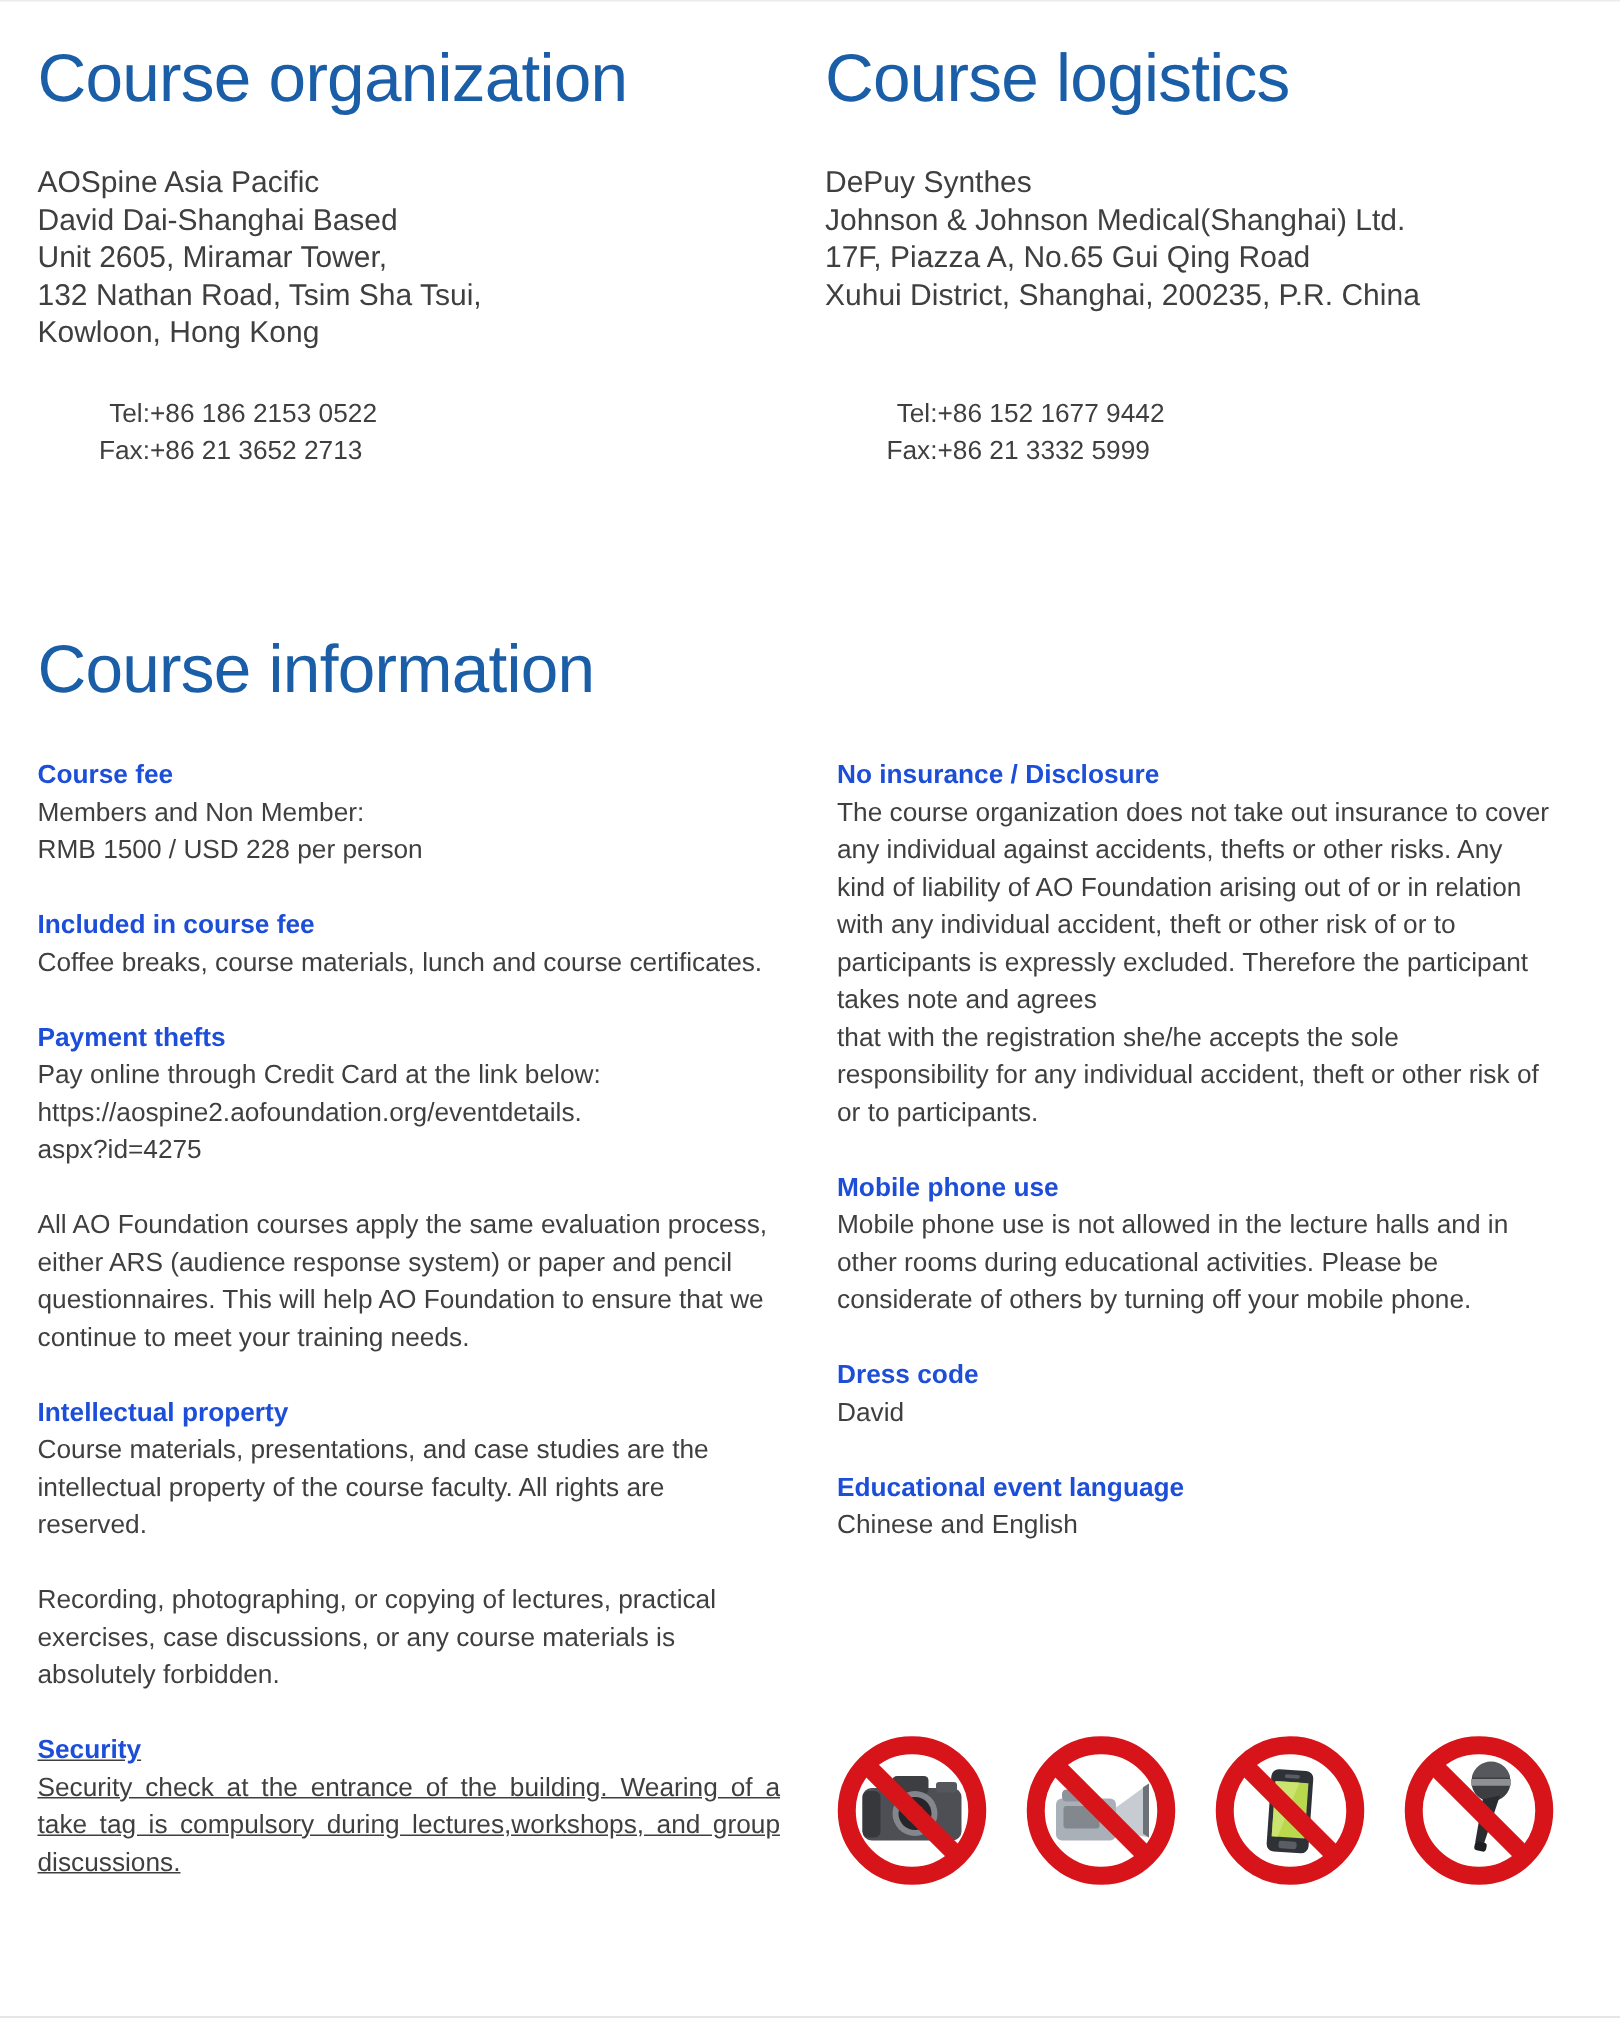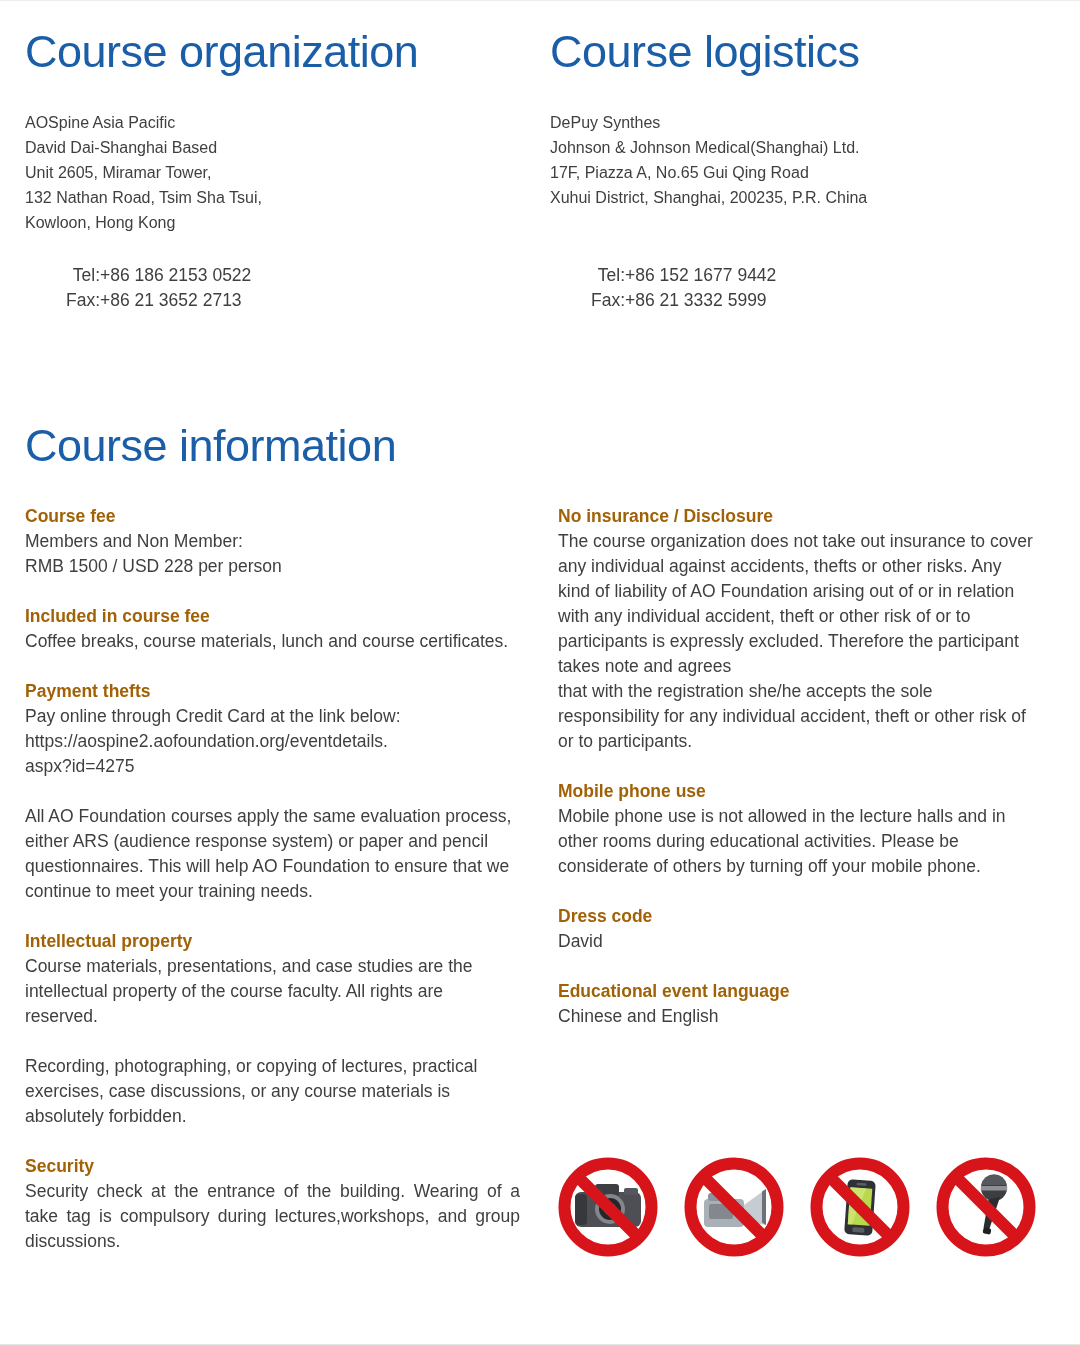"AOSpine Asia Pacific" .address { font-size: 16px -> 20px }
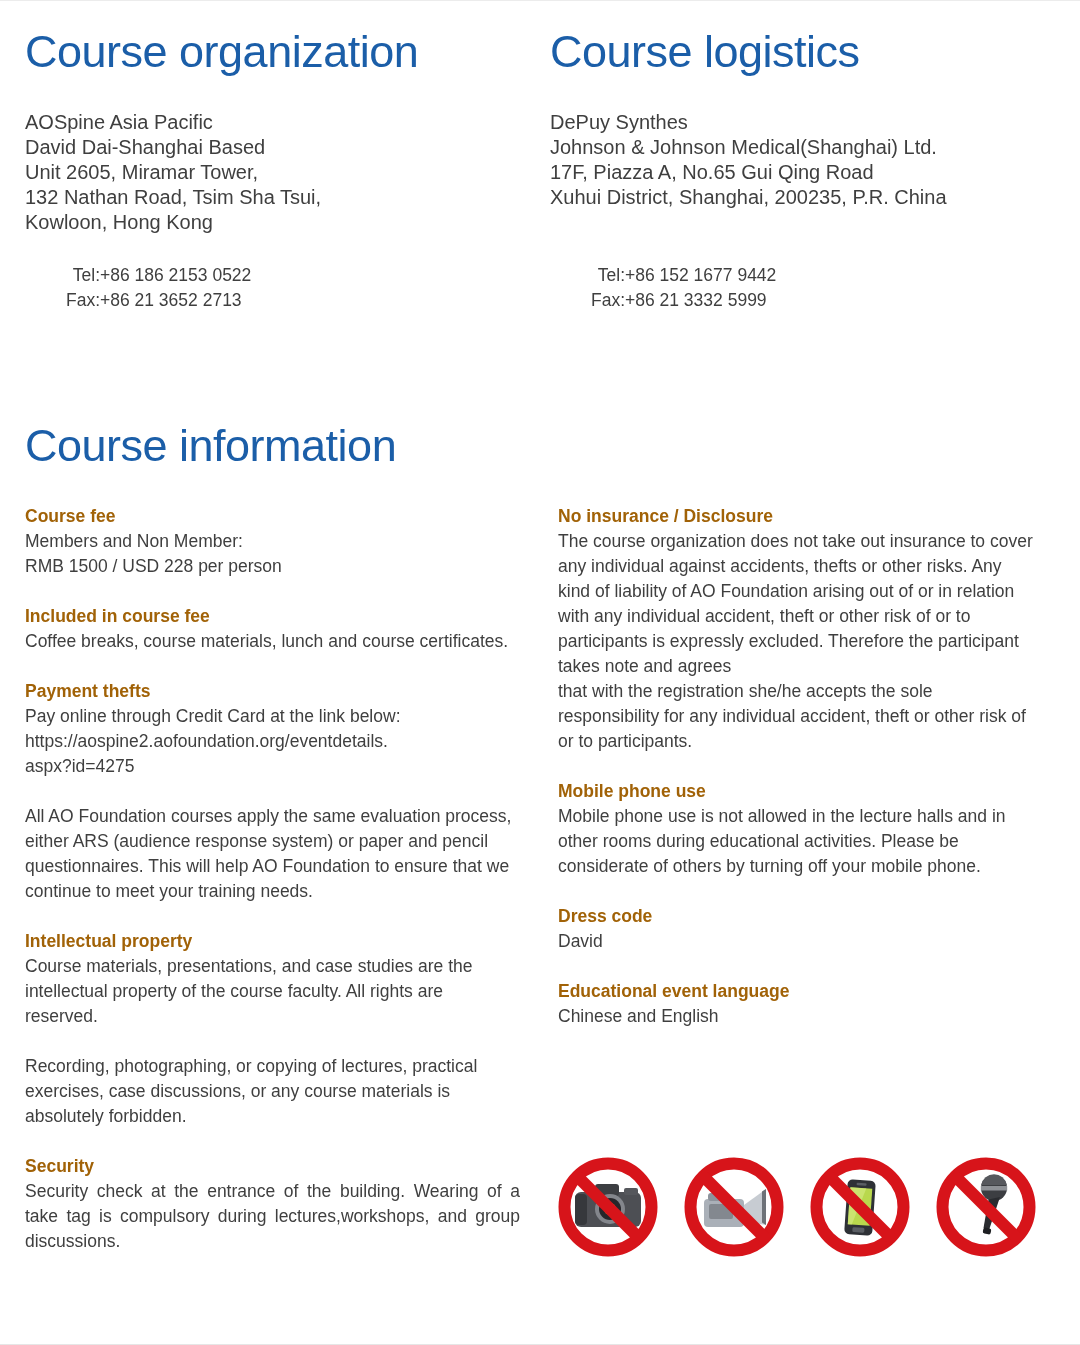"Course fee" .section h3 { color: #a16207 -> #1d4ed8 }
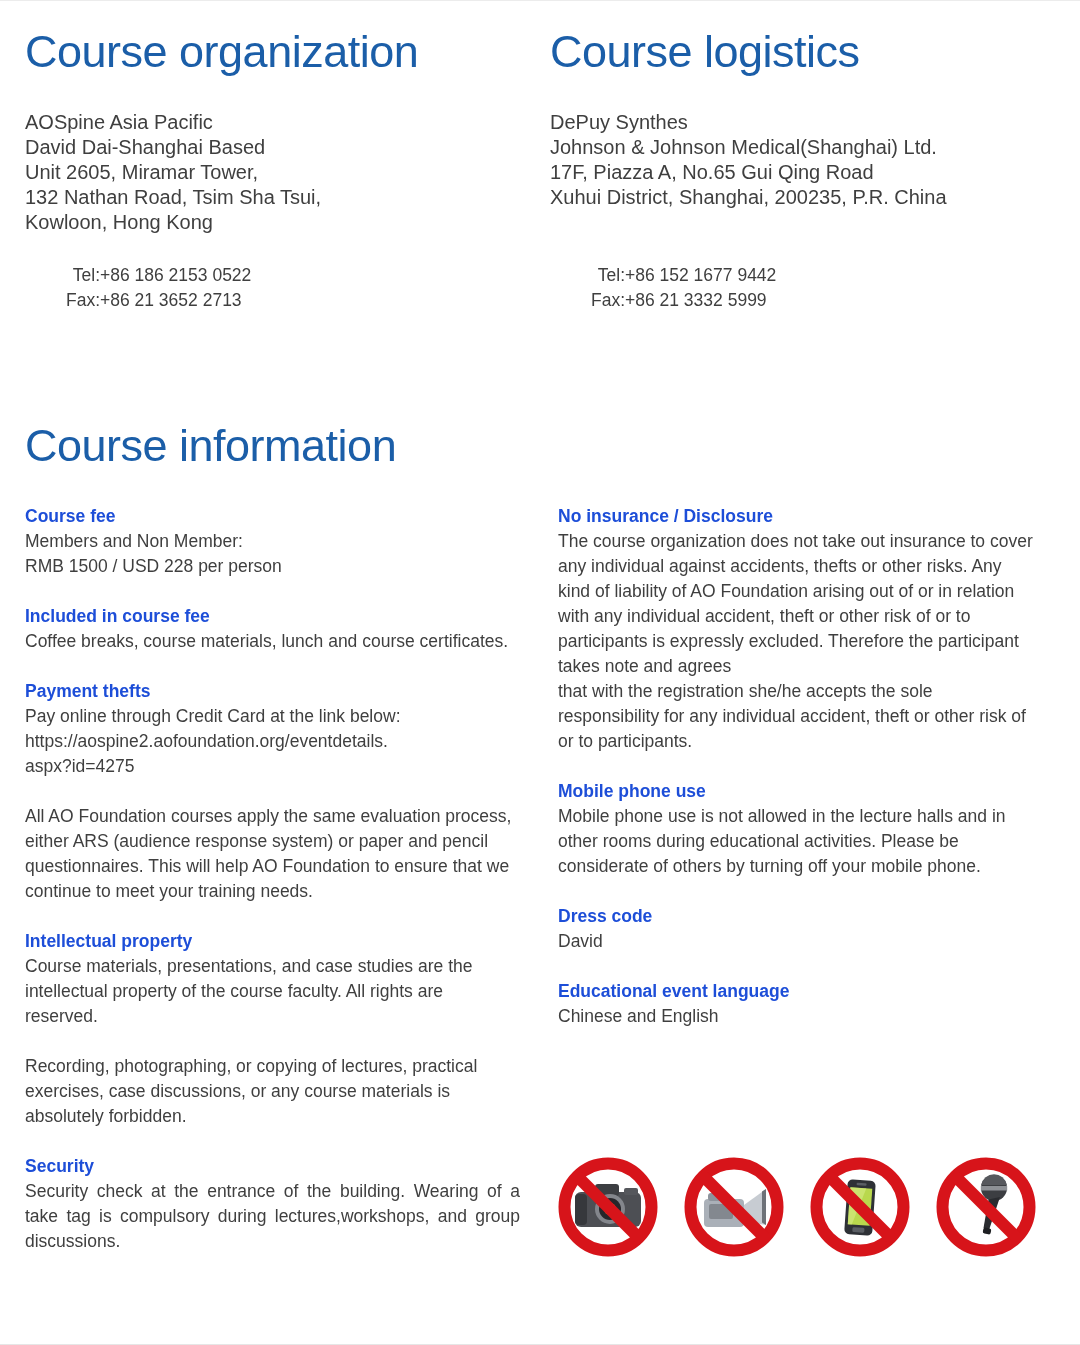"Security" .section:last-child { text-decoration: none -> underline }
